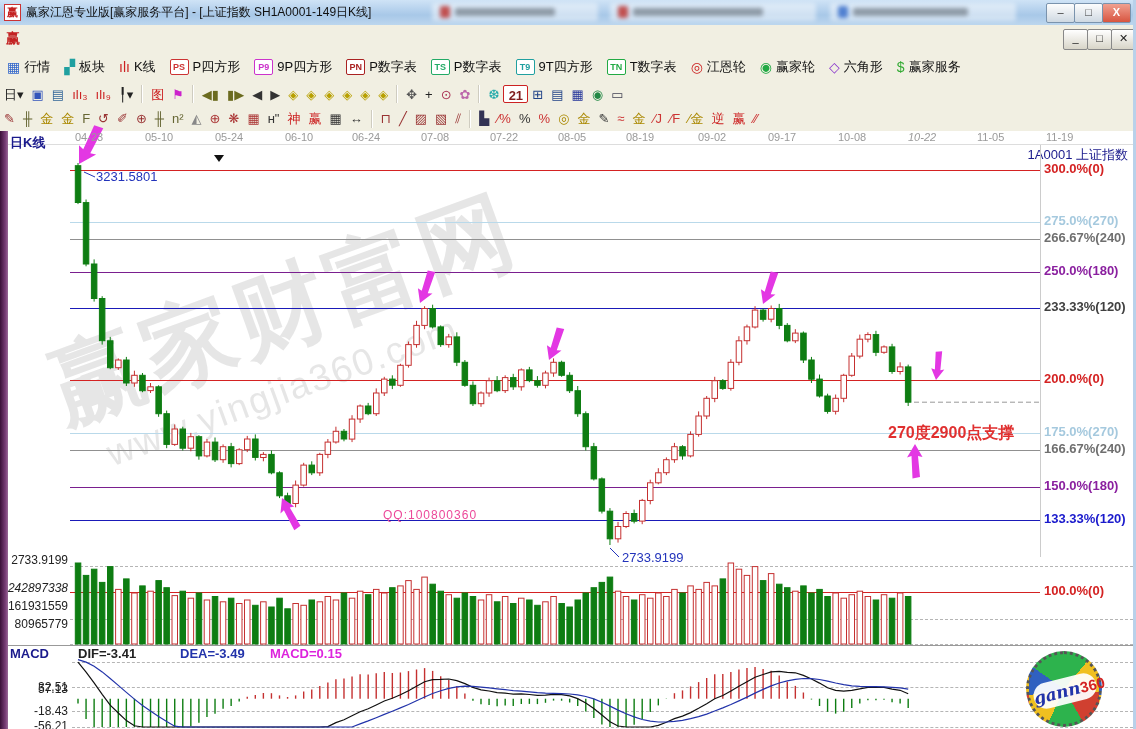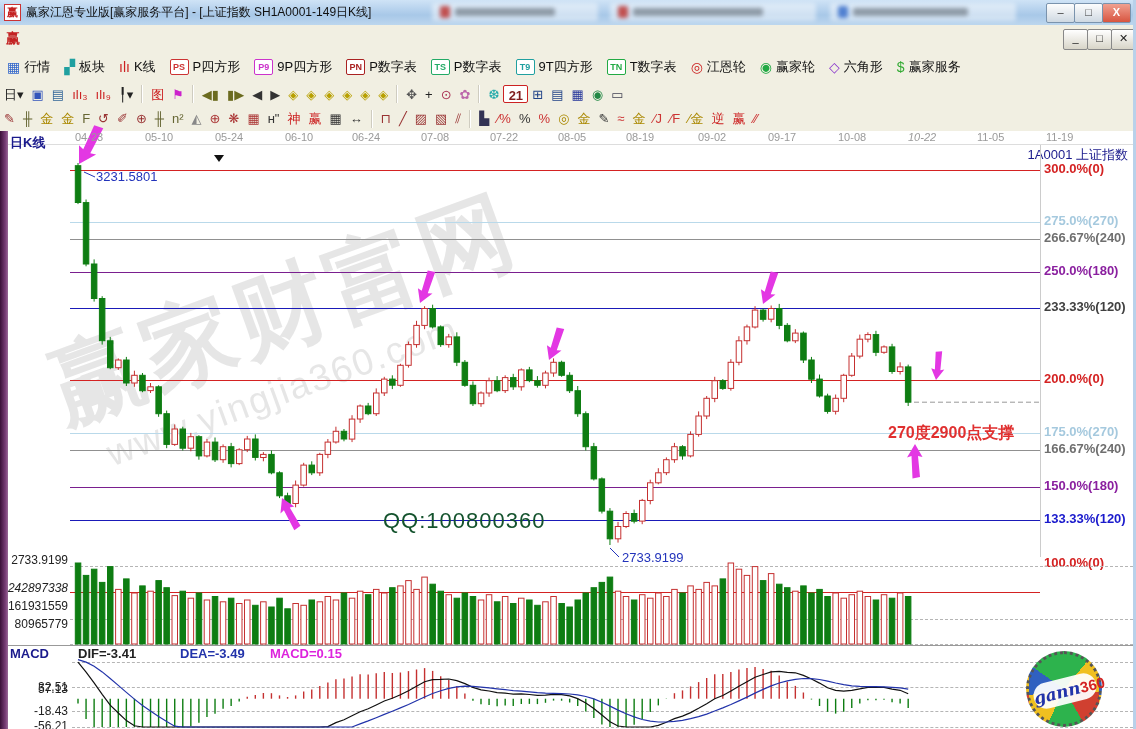"QQ:100800360" #ann-qq { color: #14532d -> #ec4899; font-size: 22px -> 12px }
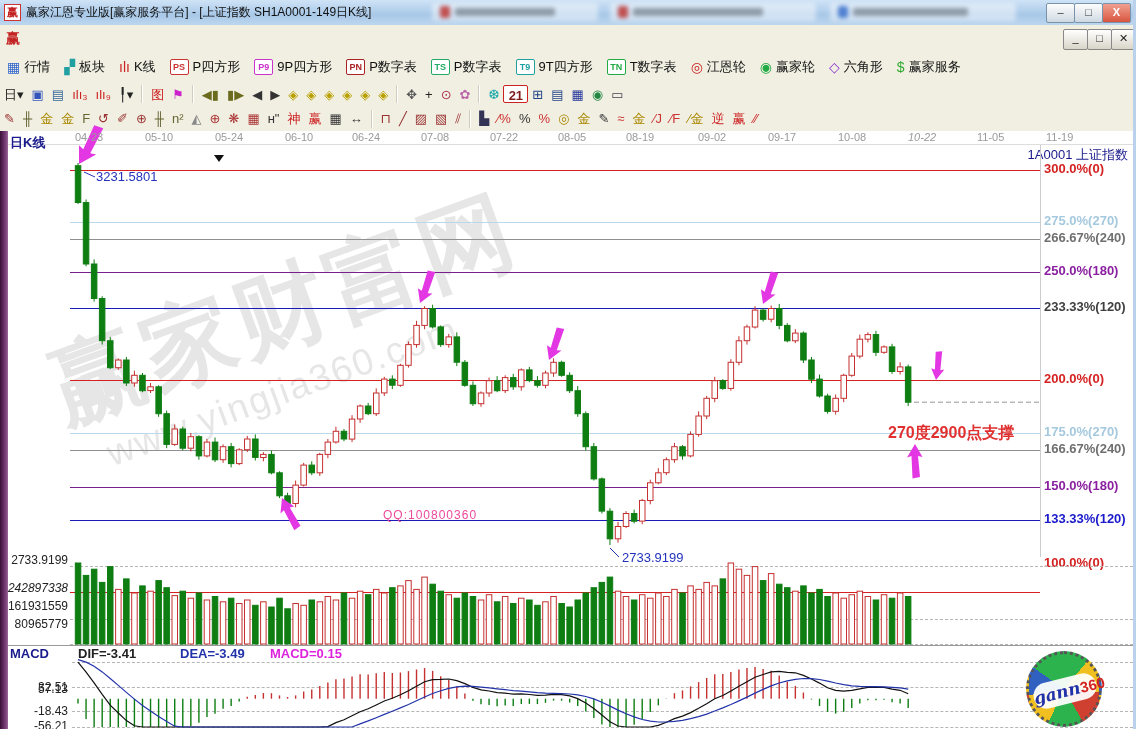"100.0%(0)" div.lvl-label { top: 555px -> 583px }
